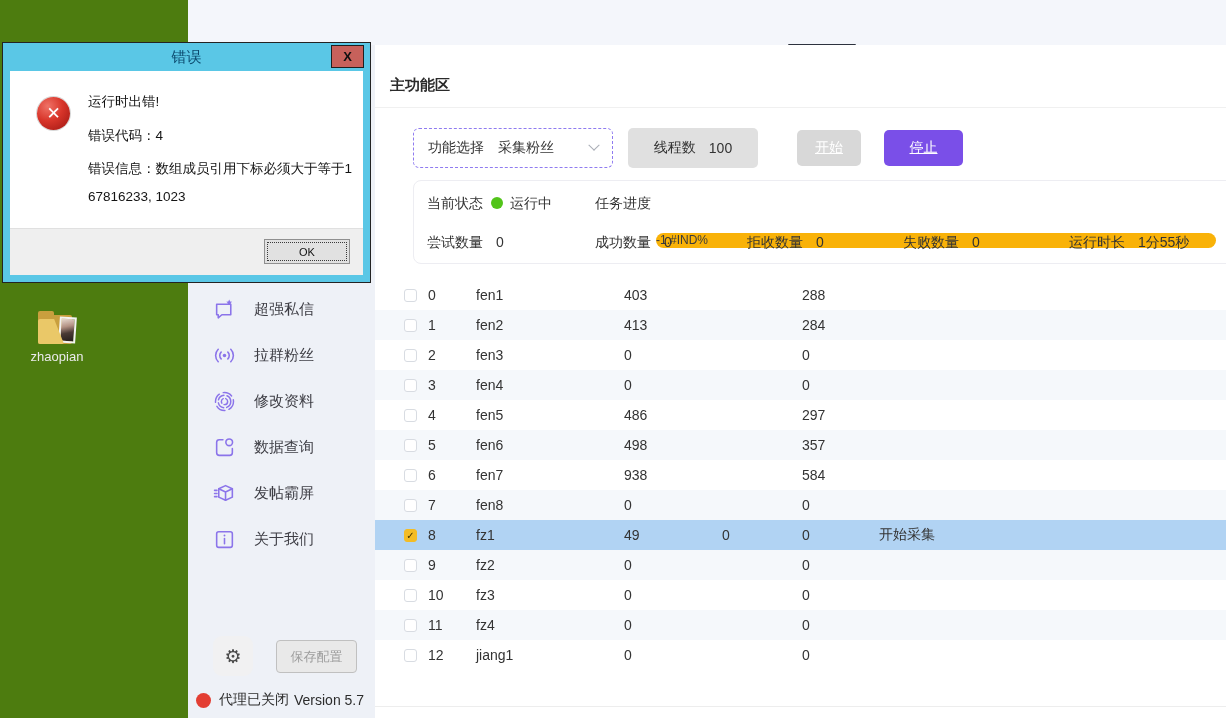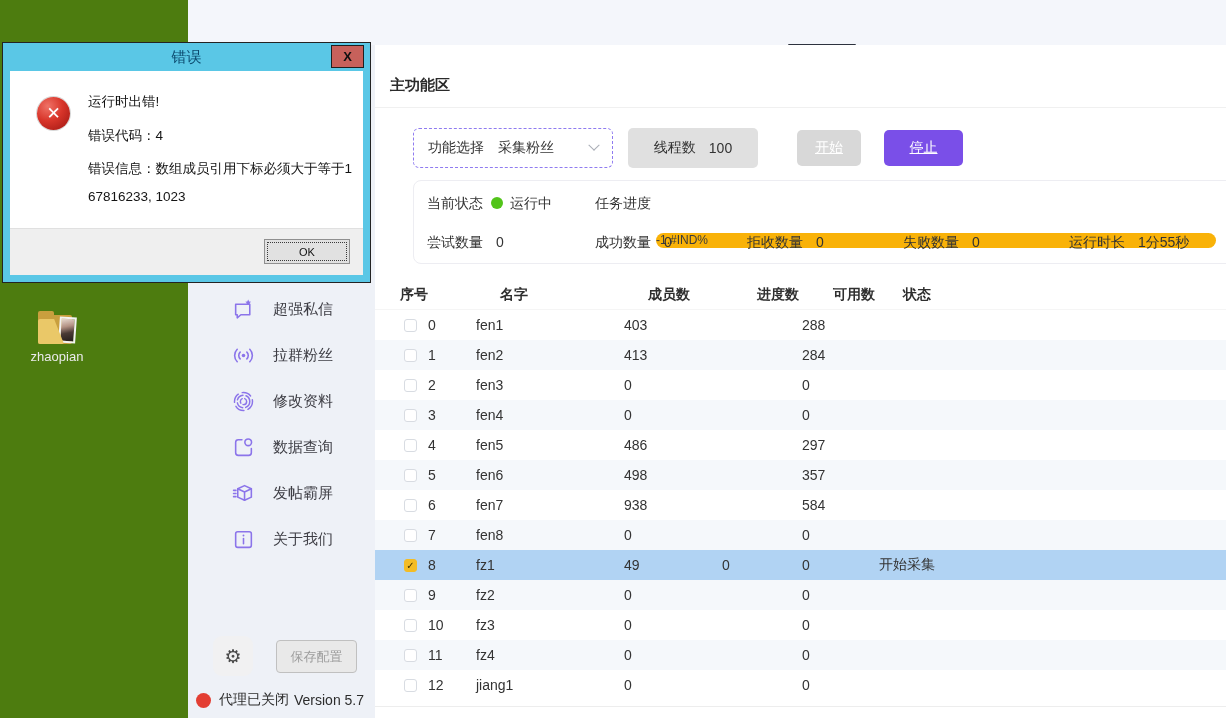"序号" div.thead { html: <div> <span>序号</span> <span>名字</span> <span>成员数</span> <span>进度数</span> <span>可用数</span> <span>状态</span> </div> -> none }
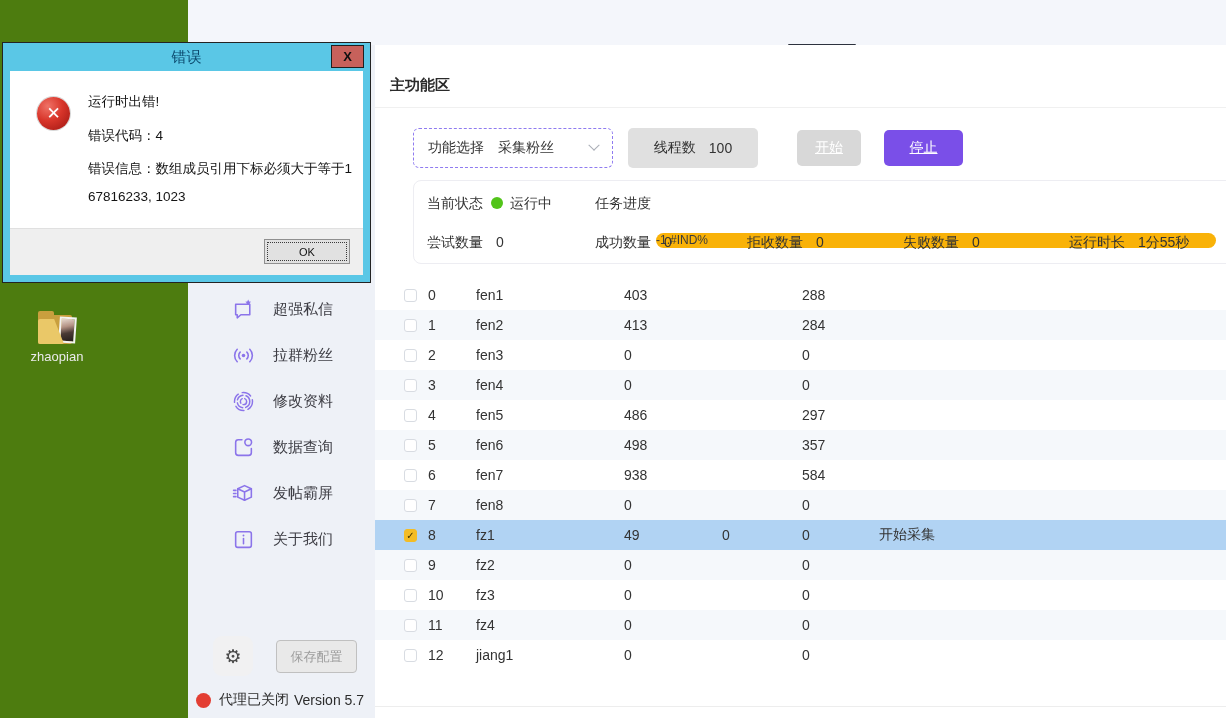"超强私信" .menu-item { padding-left: 44px -> 25px }
